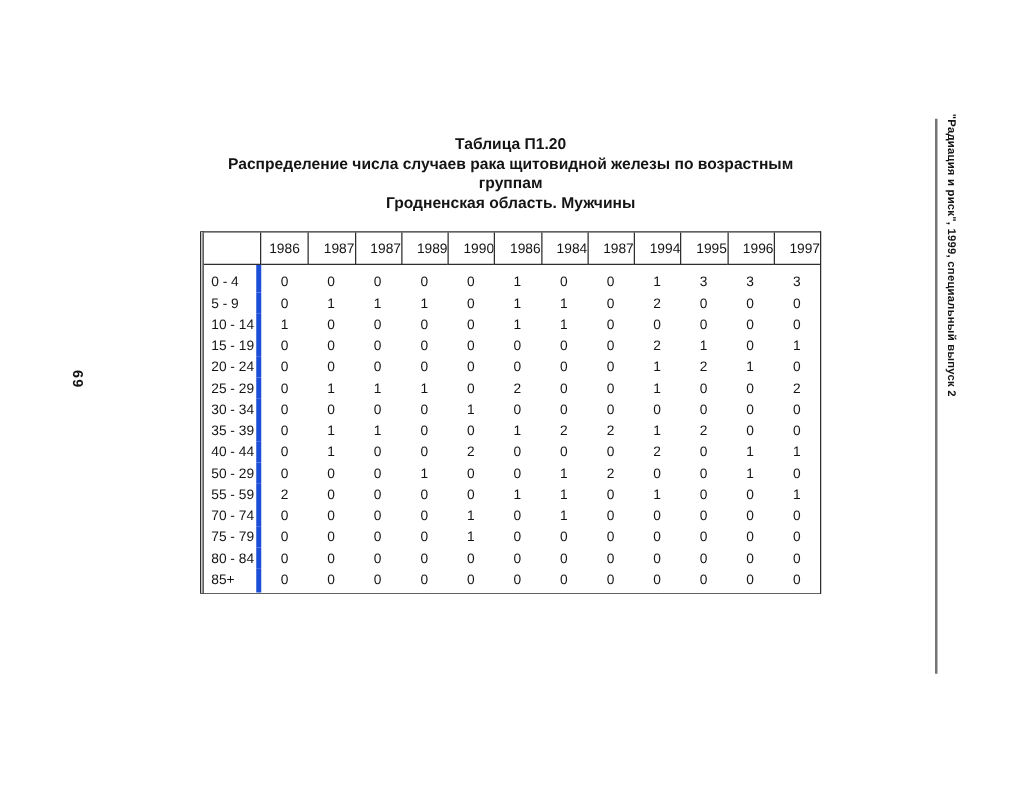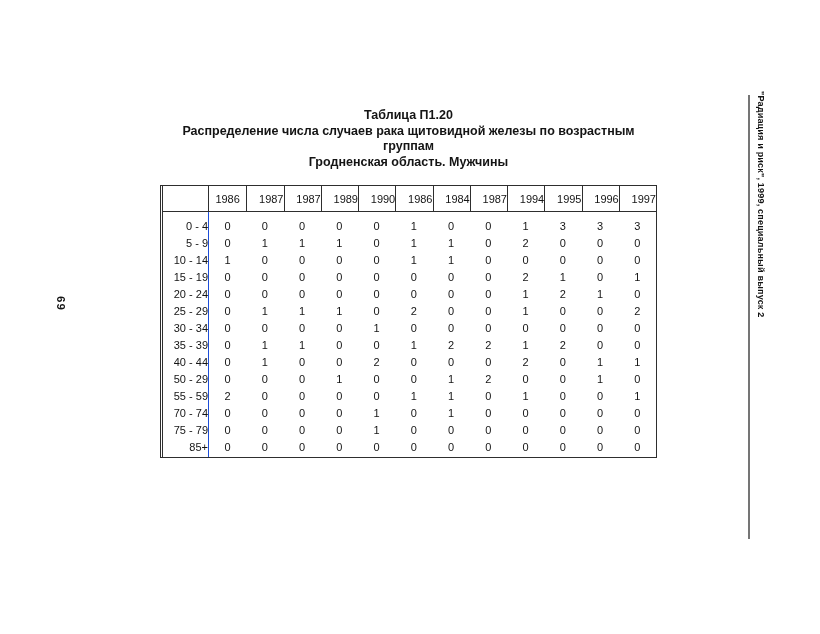"0 - 4" table.data-table tbody td:first-child { border-right: 1px solid #1d4ed8 -> 4px solid #1d4ed8; text-align: right -> left }
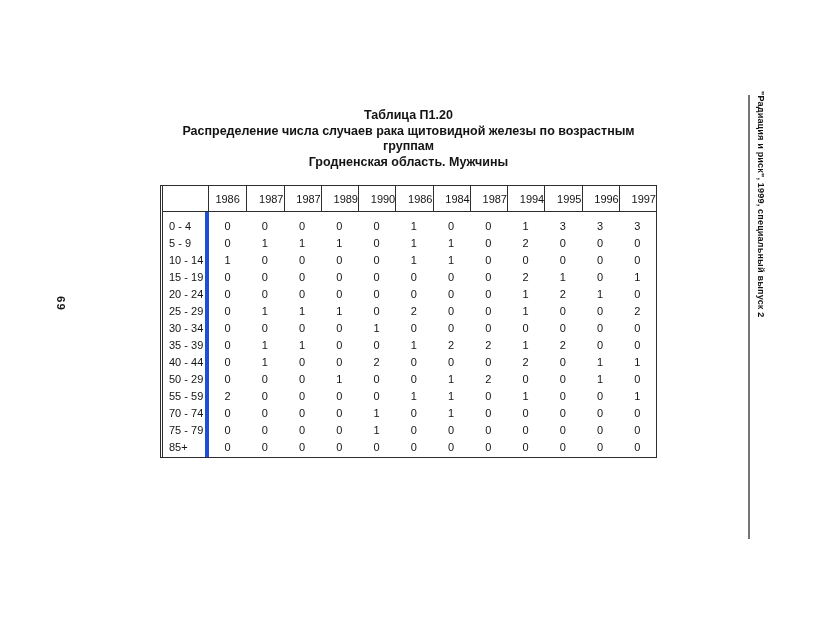"80 - 84" tr { html: none -> <tr> <td>80 - 84</td> <td>0</td> <td>0</td> <td>0</td> <td>0</td> <td>0</td> <td>0</td> <td>0</td> <td>0</td> <td>0</td> <td>0</td> <td>0</td> <td>0</td> </tr> }
